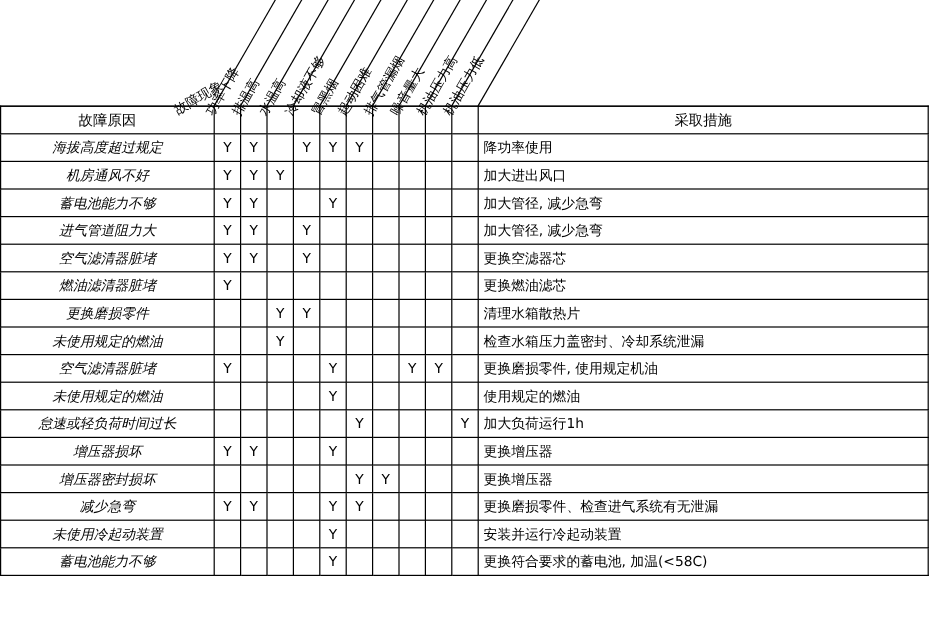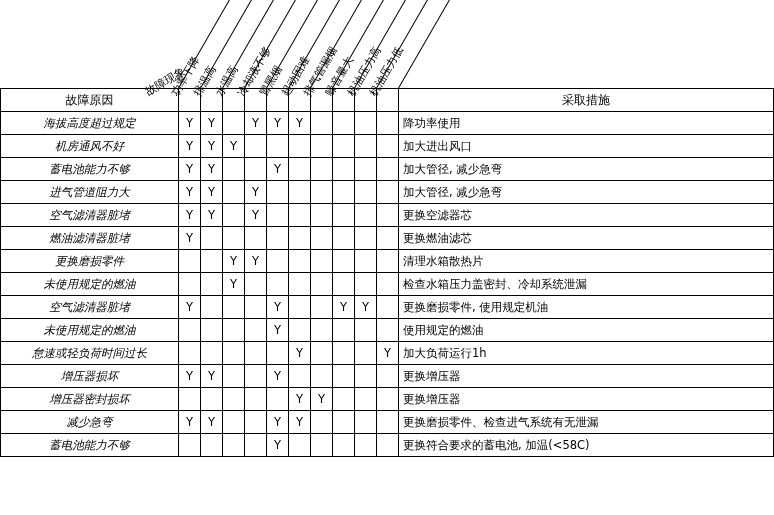"未使用冷起动装置" tr { html: none -> <tr> <td>未使用冷起动装置</td> <td></td> <td></td> <td></td> <td></td> <td>Y</td> <td></td> <td></td> <td></td> <td></td> <td></td> <td>安装并运行冷起动装置</td> </tr> }
